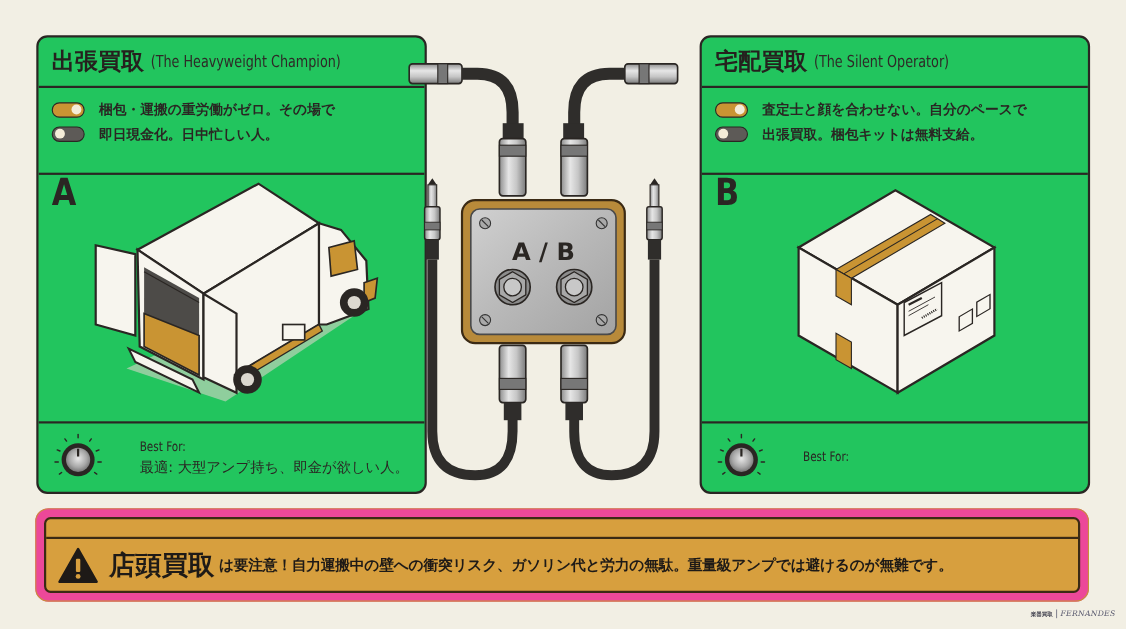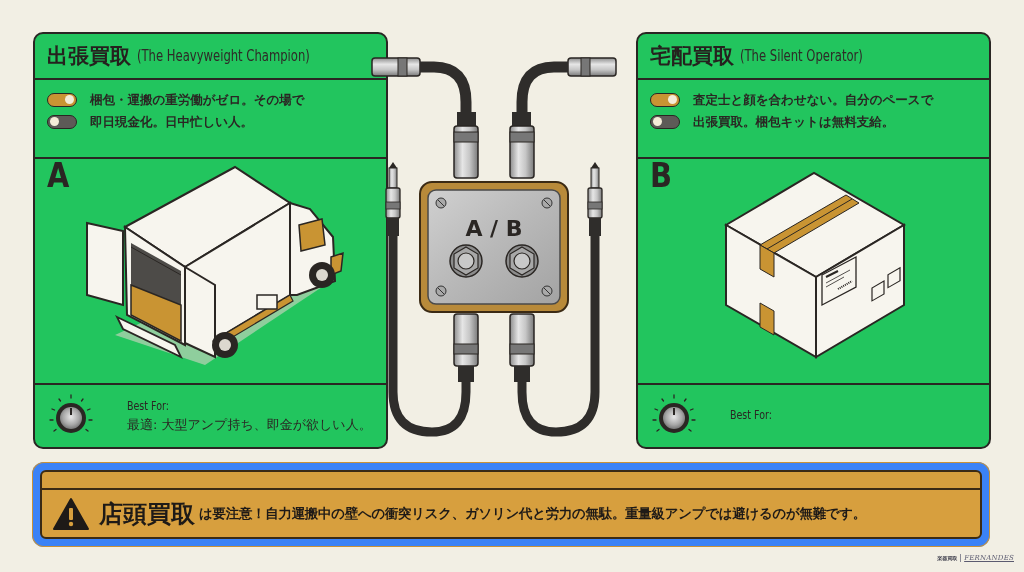"店頭買取" .banner { background: #3b82f6 -> #ec4899 }
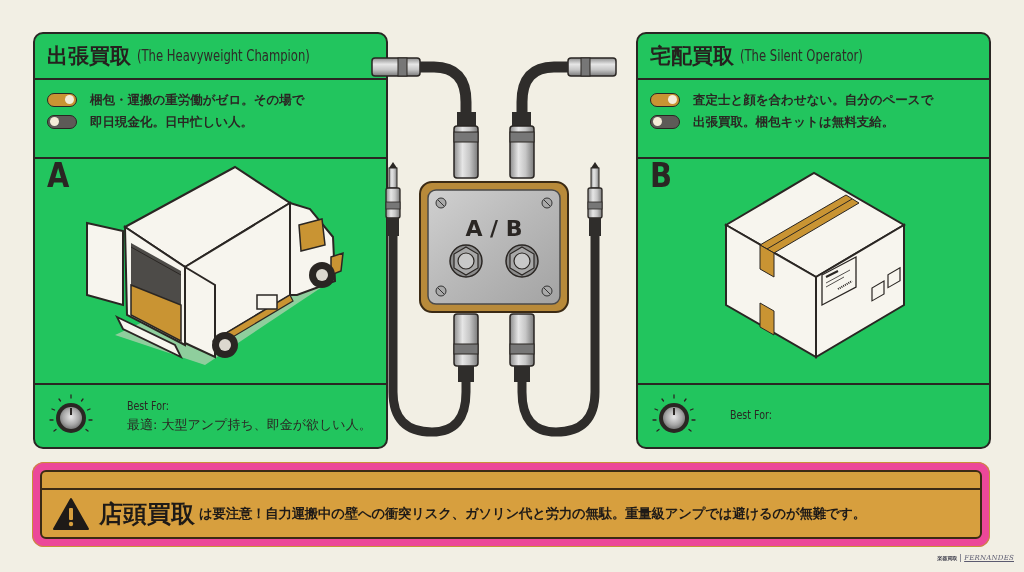"FERNANDES" .brand-name { text-decoration: underline -> none }
